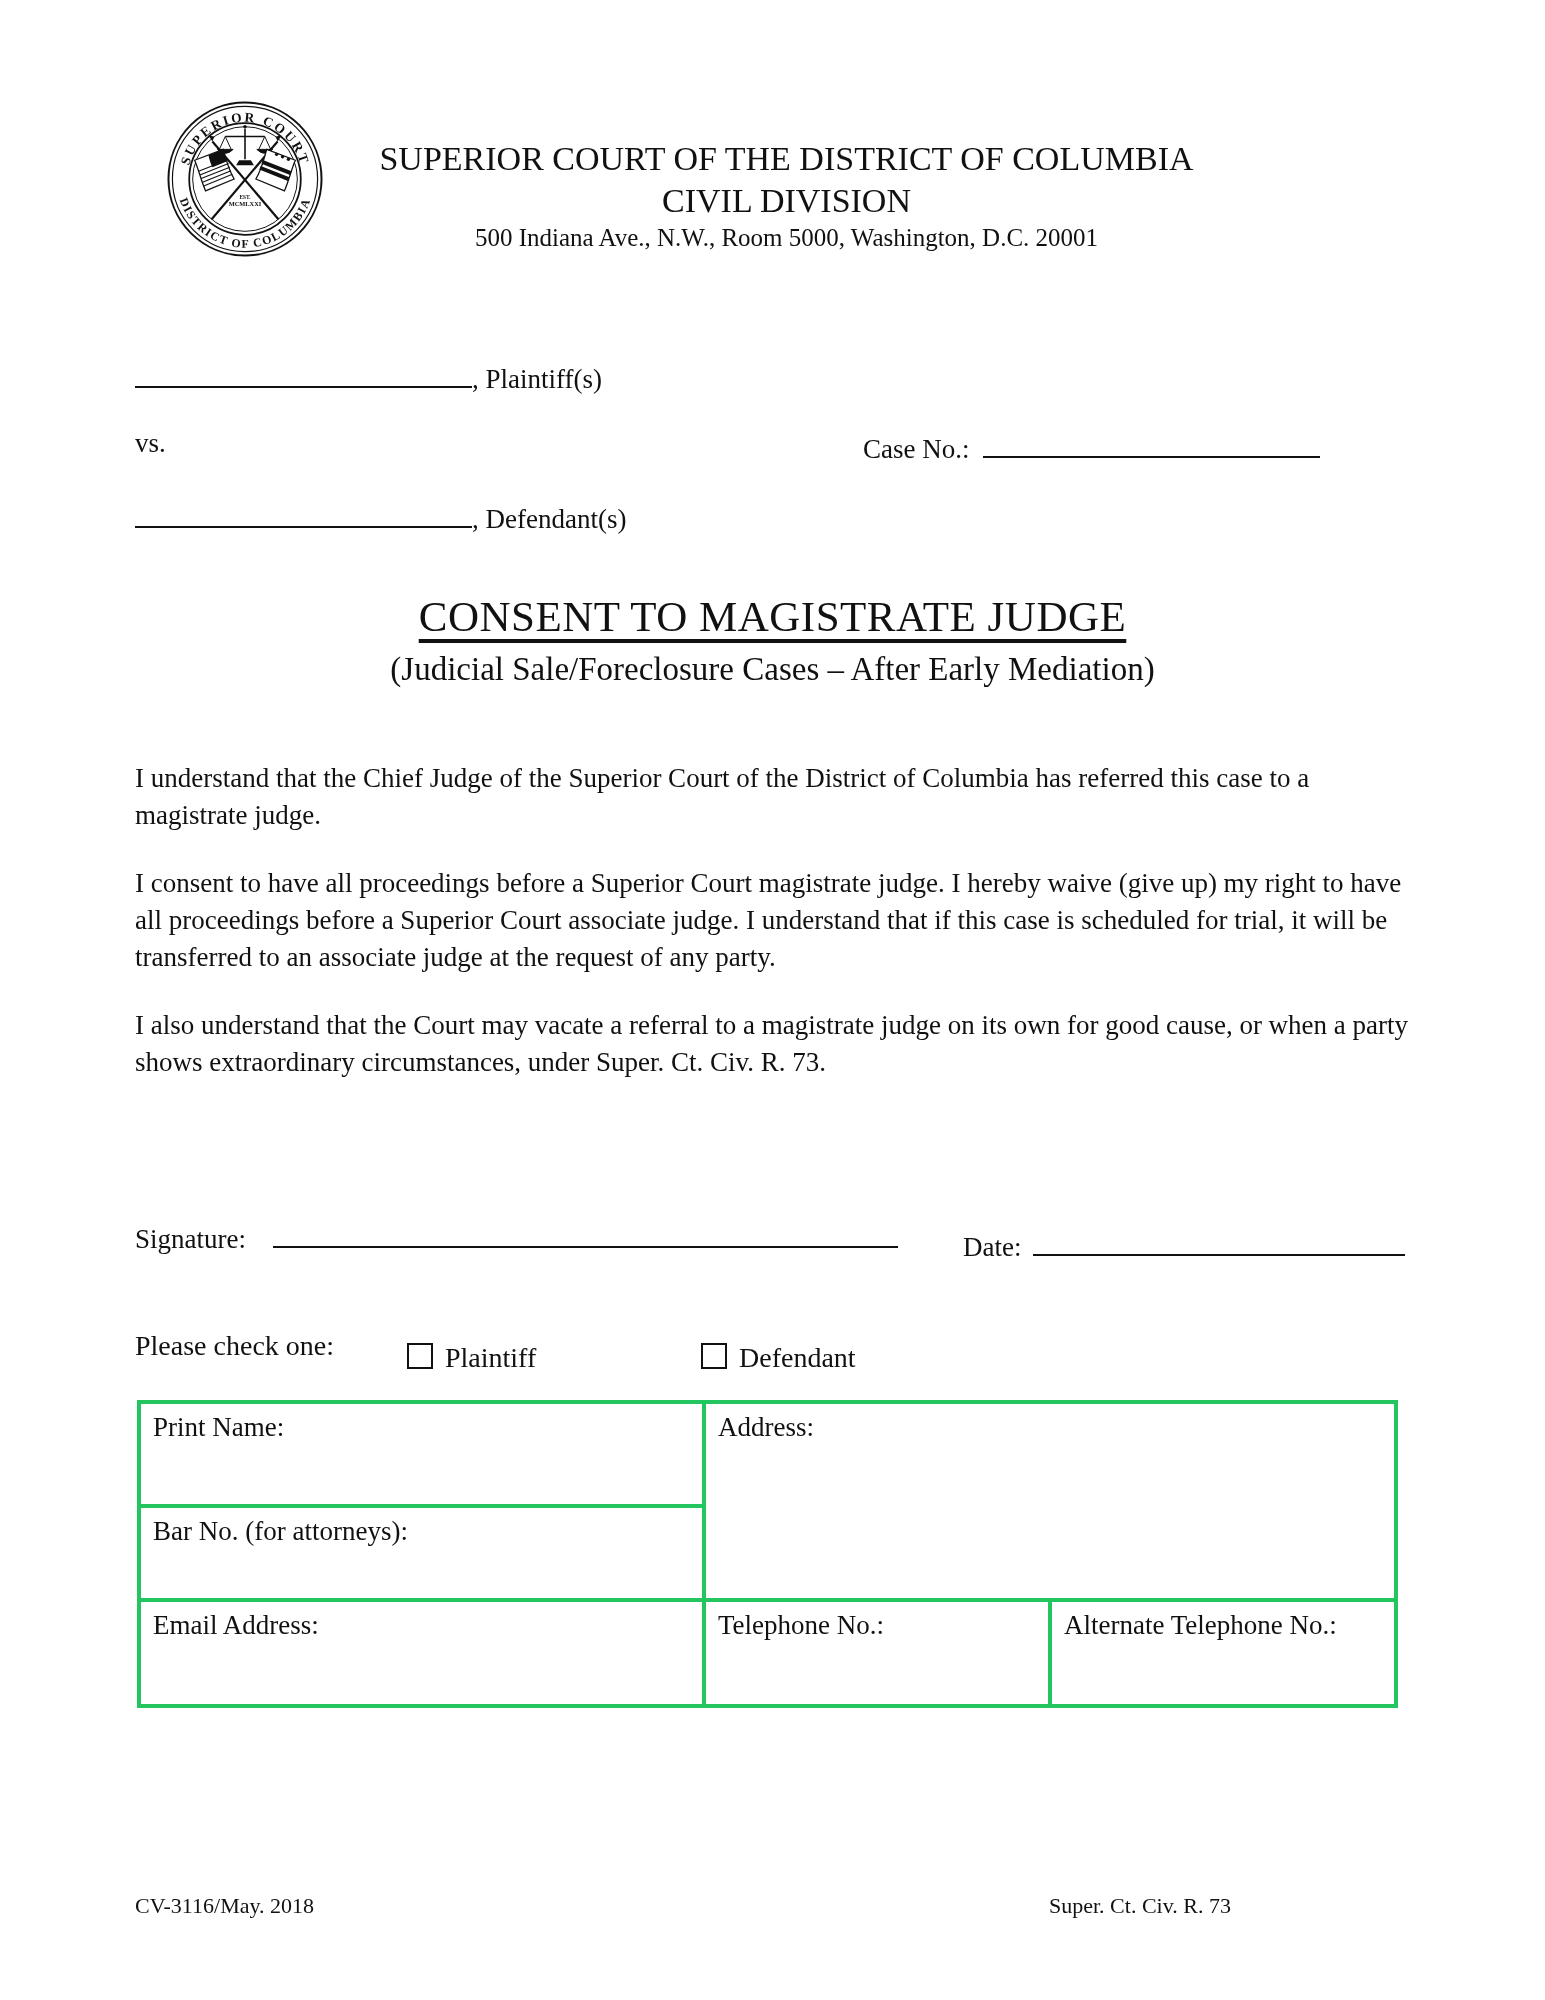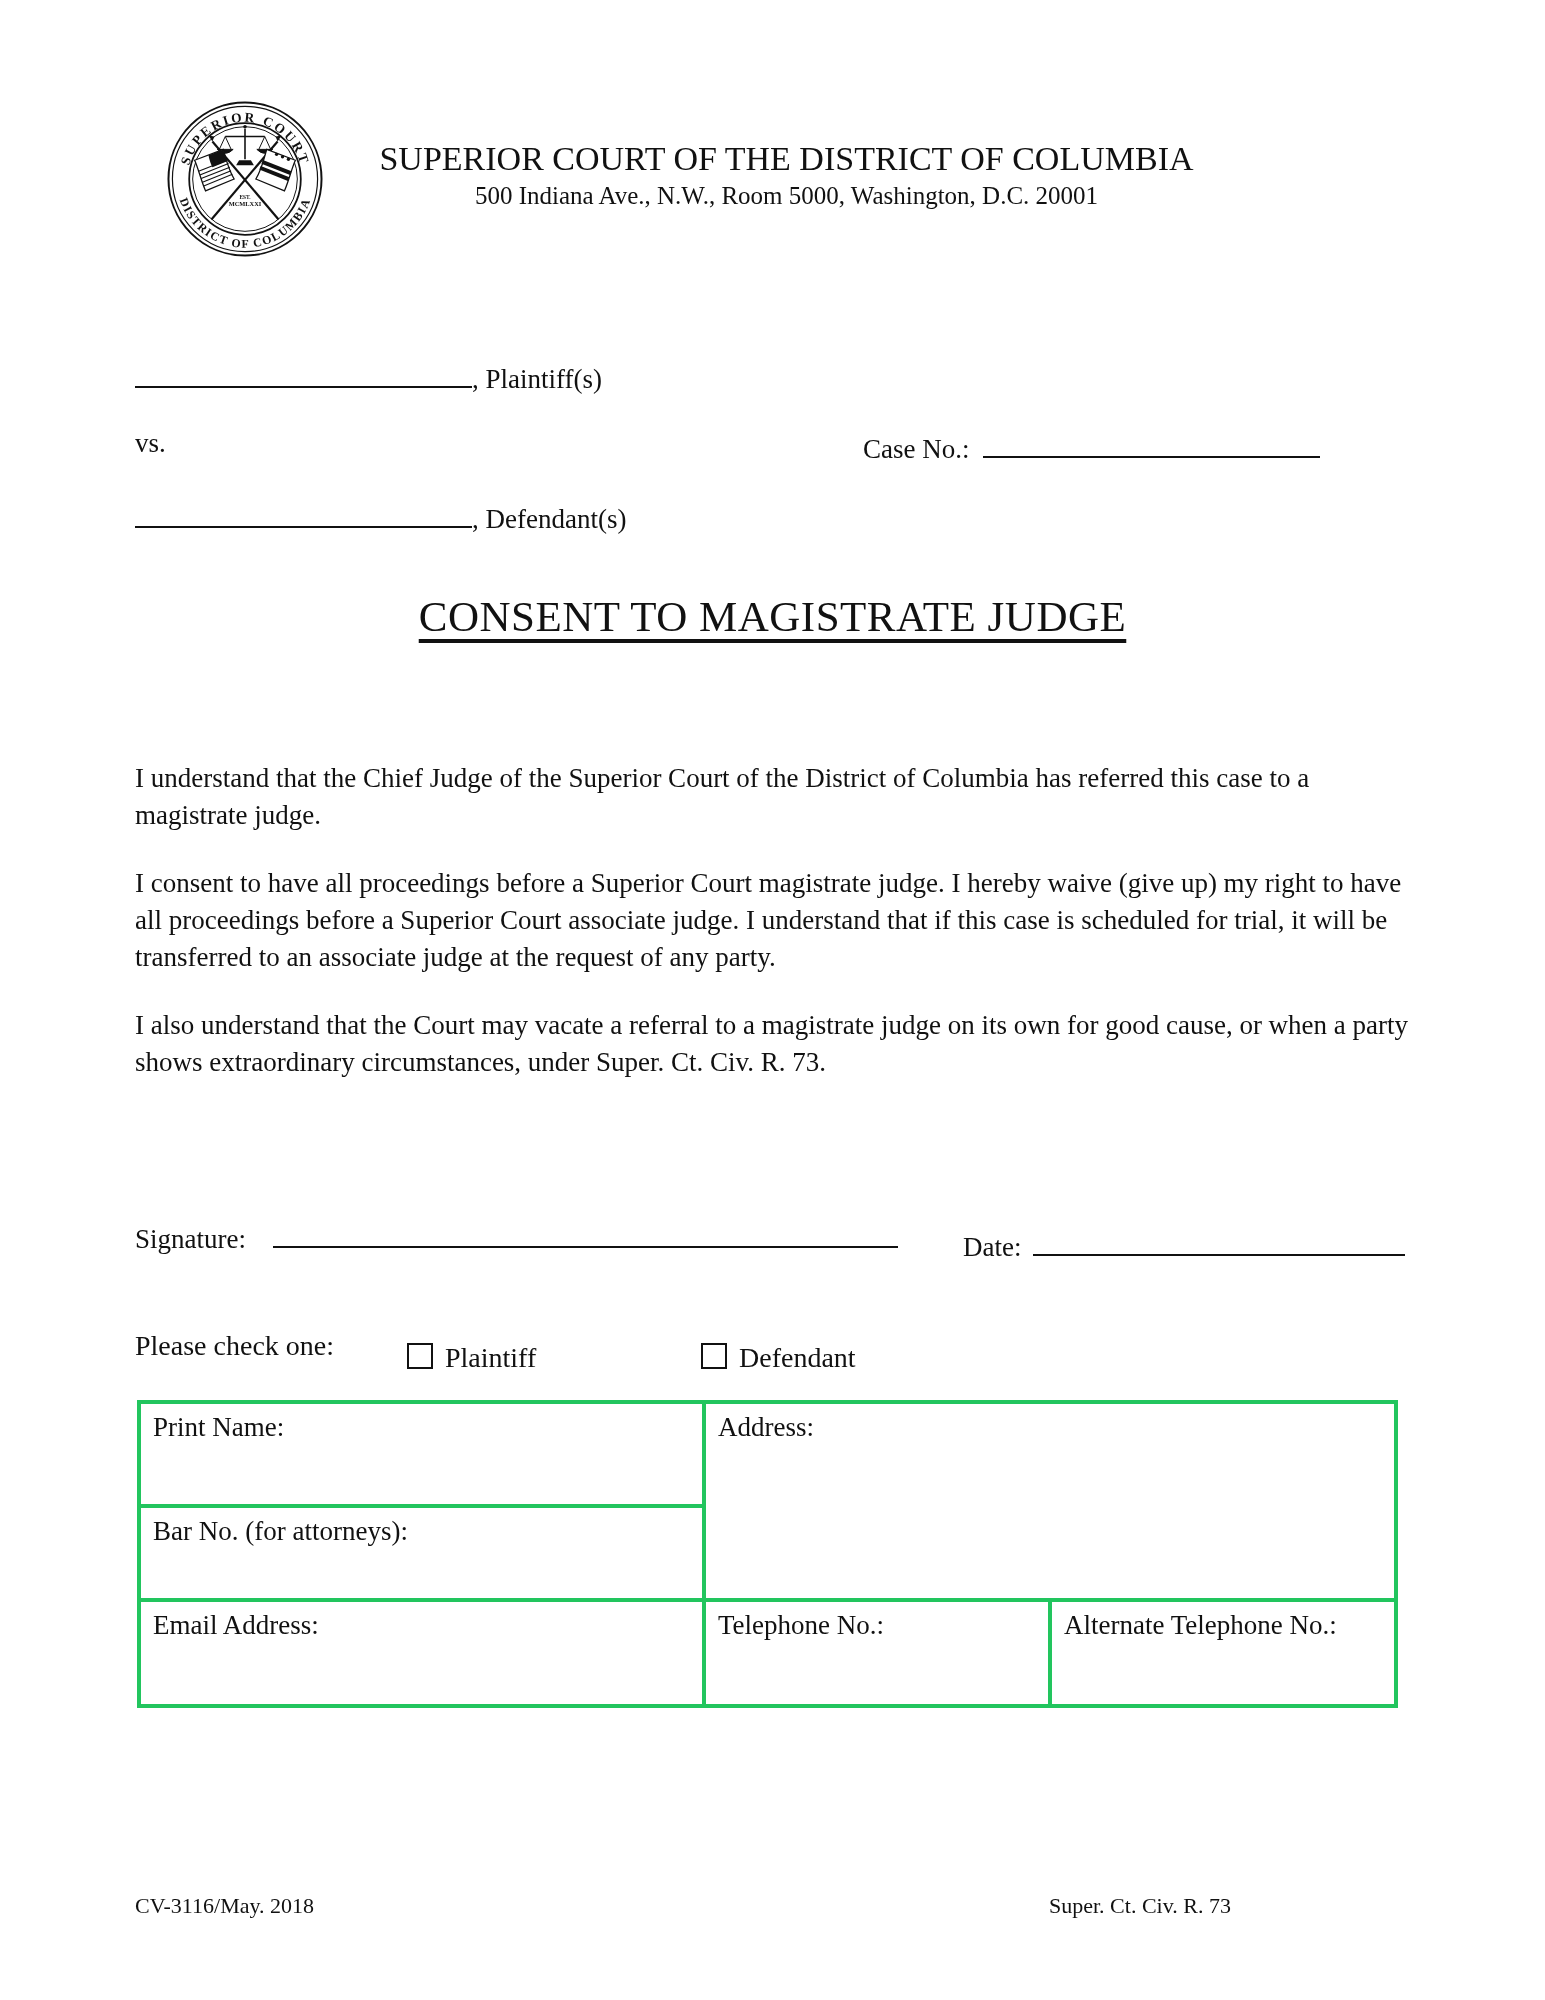"CIVIL DIVISION" div.big { html: none -> <div>CIVIL DIVISION</div> }
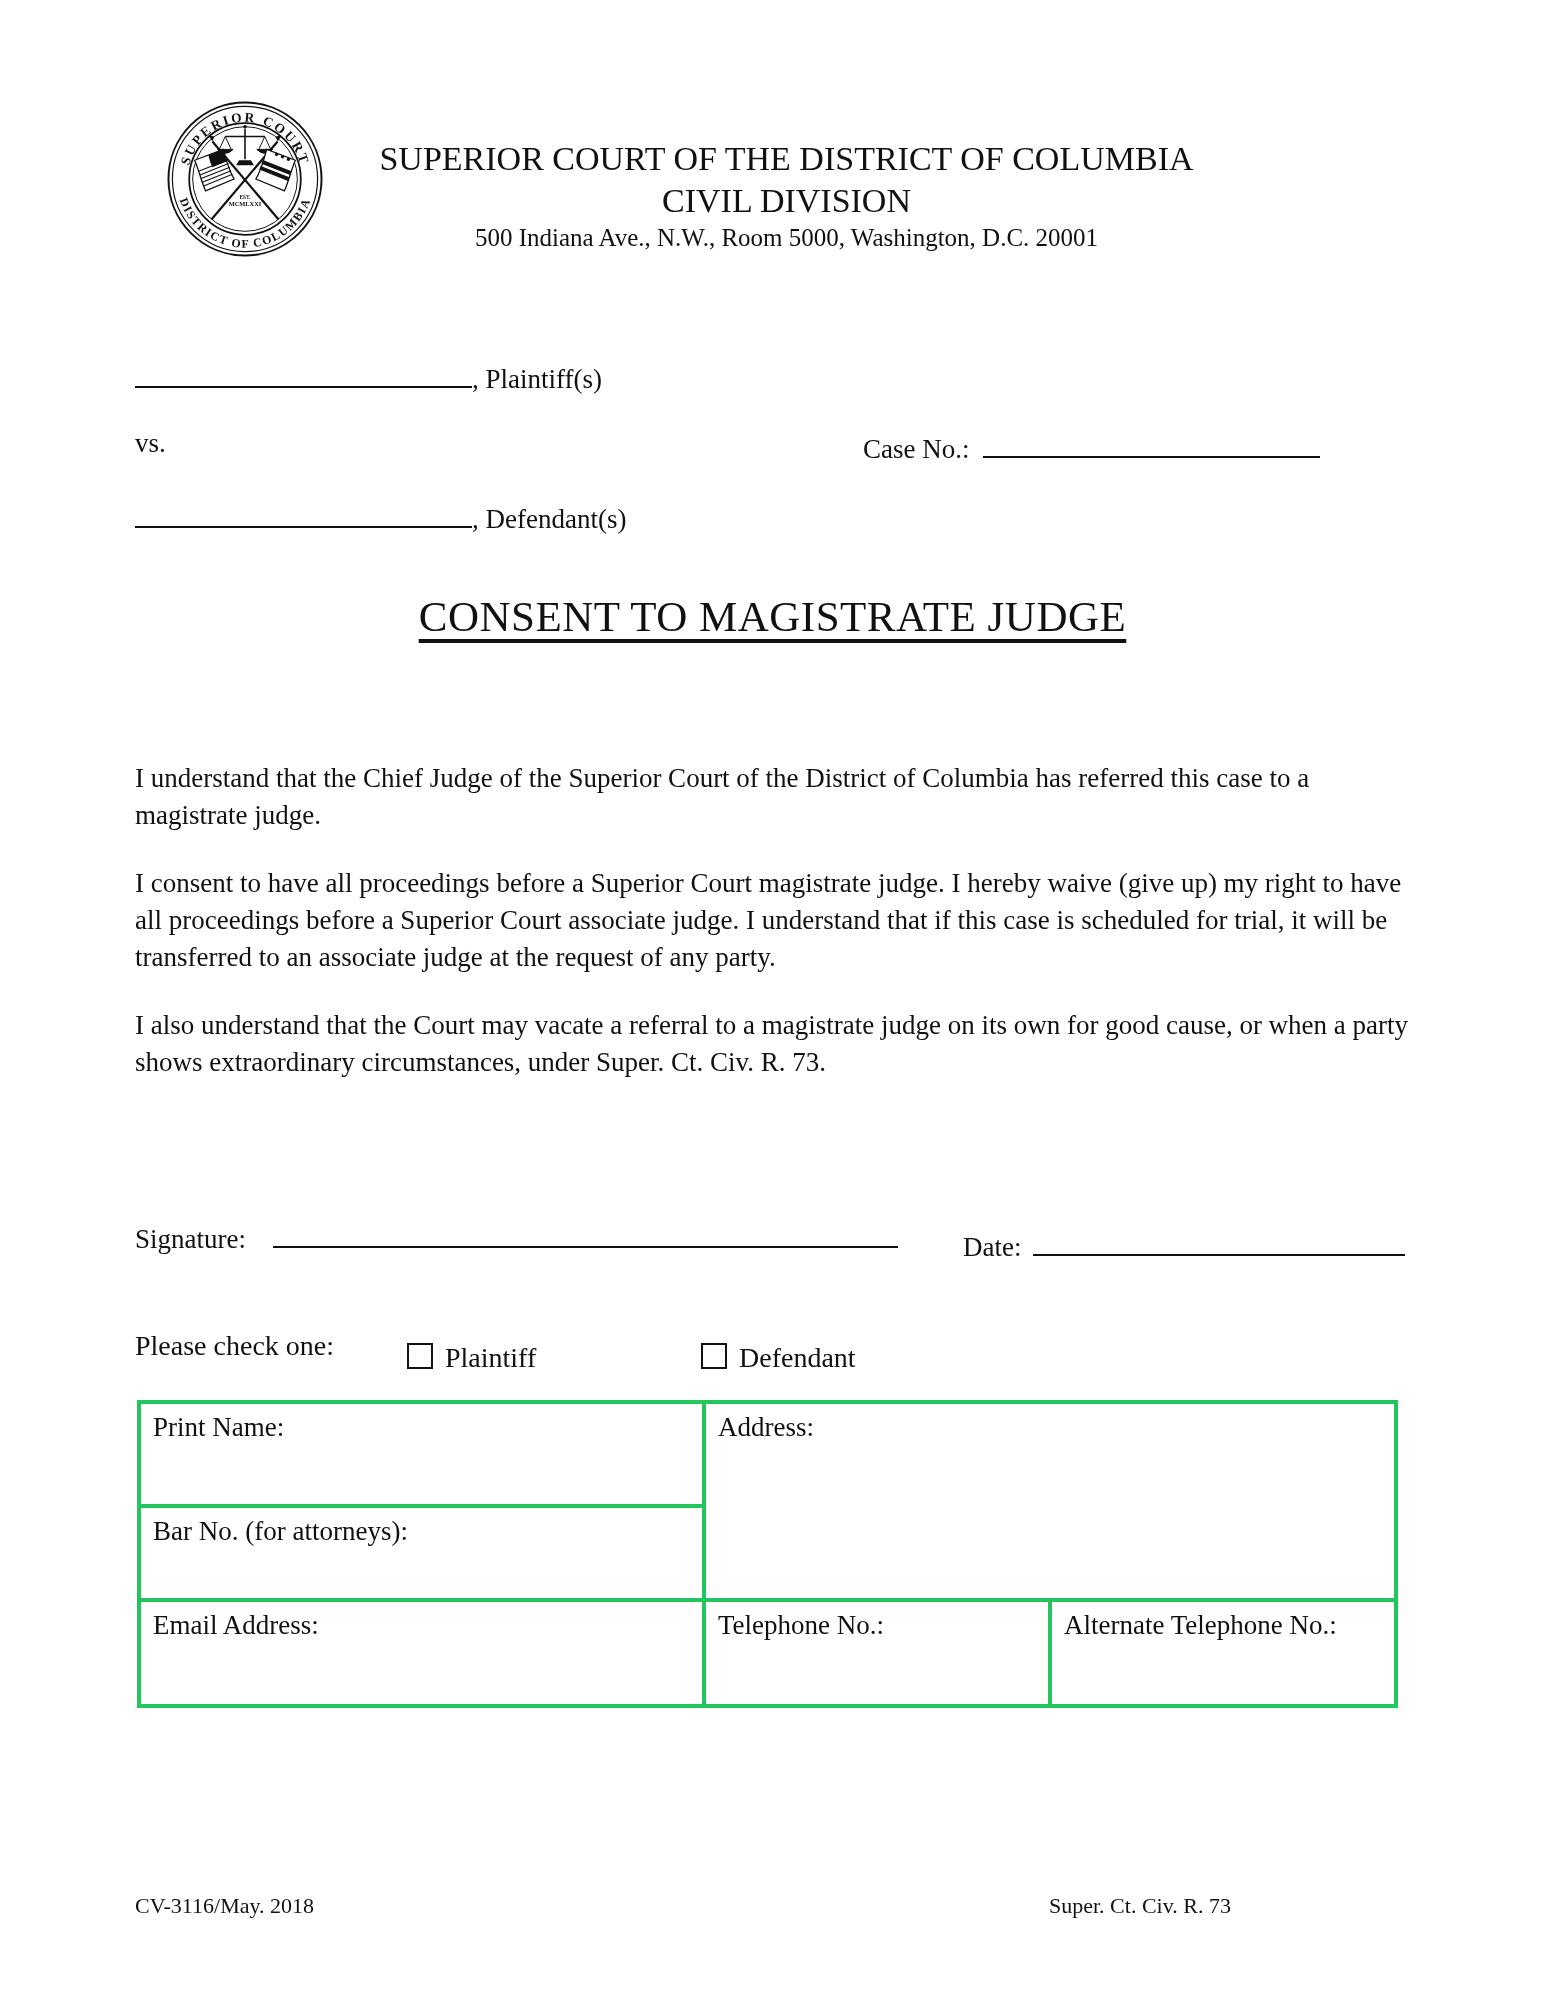"(Judicial Sale/Foreclosure Cases – After" div.form-subtitle { html: none -> <div>(Judicial Sale/Foreclosure Cases – After Early Mediation)</div> }
